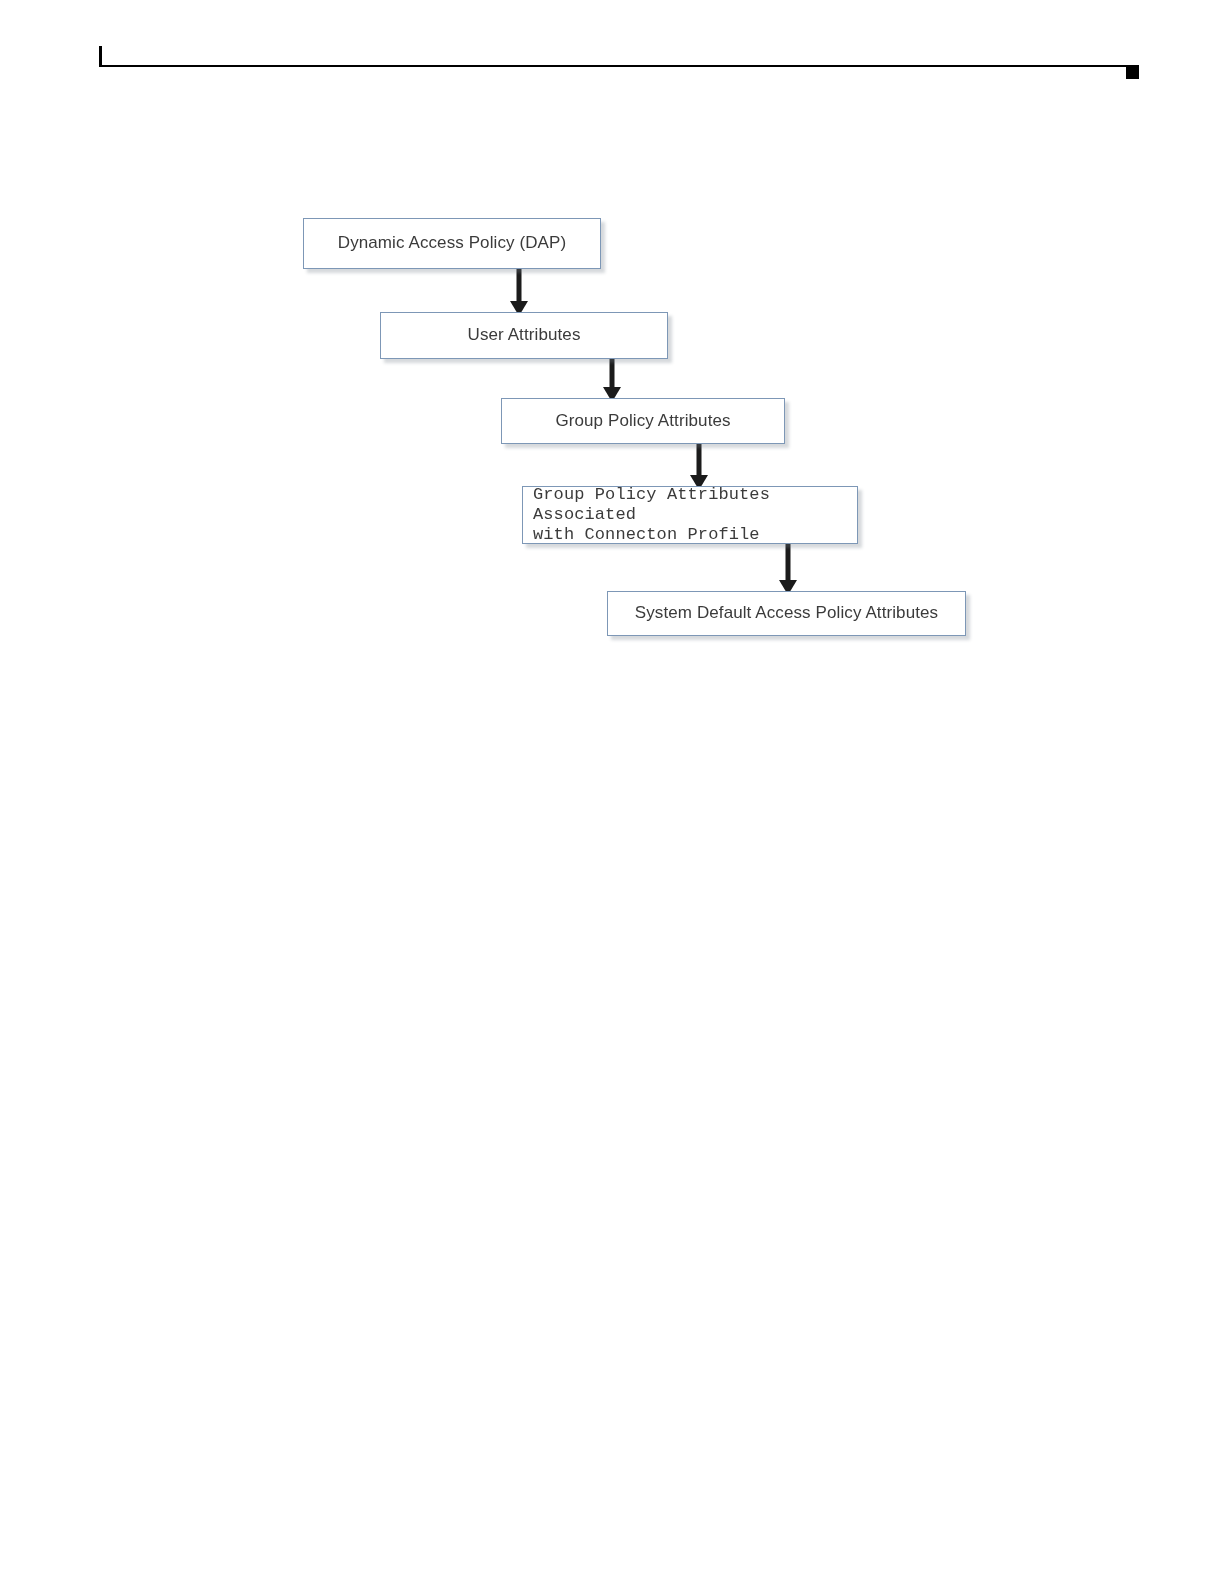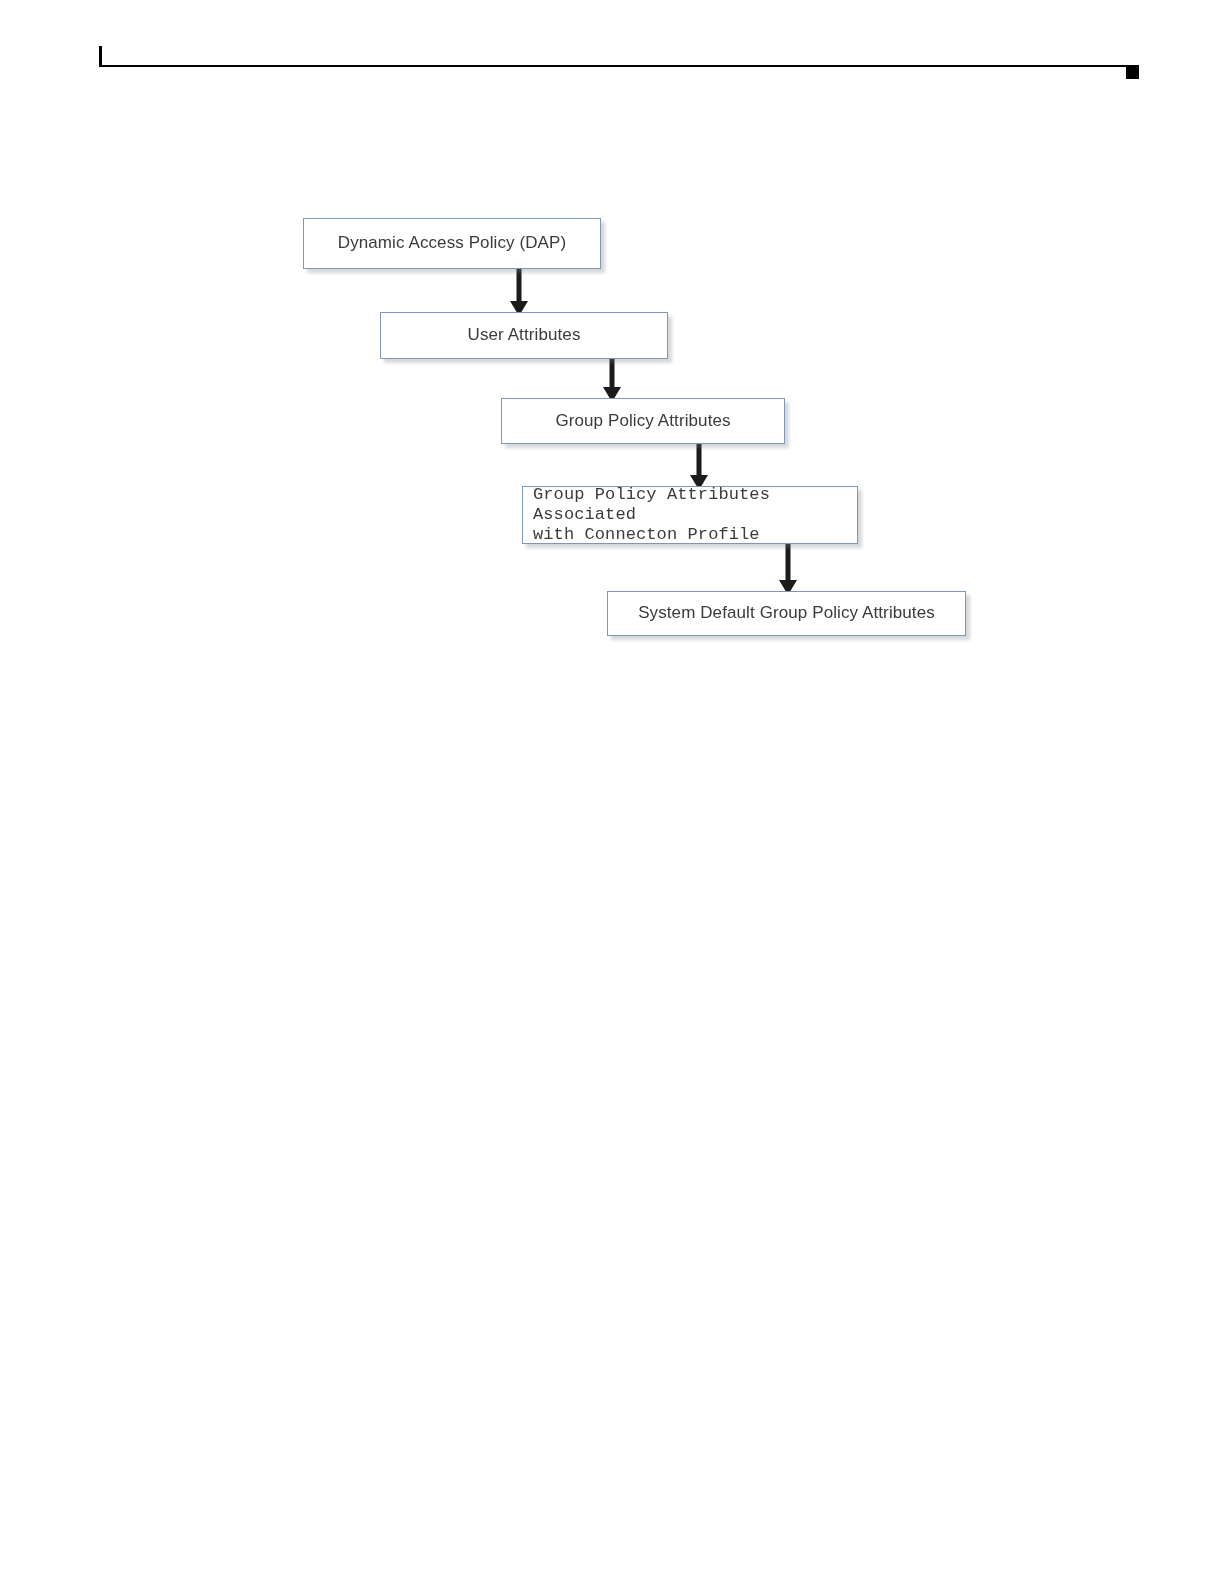"System Default Group Policy Attributes" span.box-label { text: Group -> Access }
